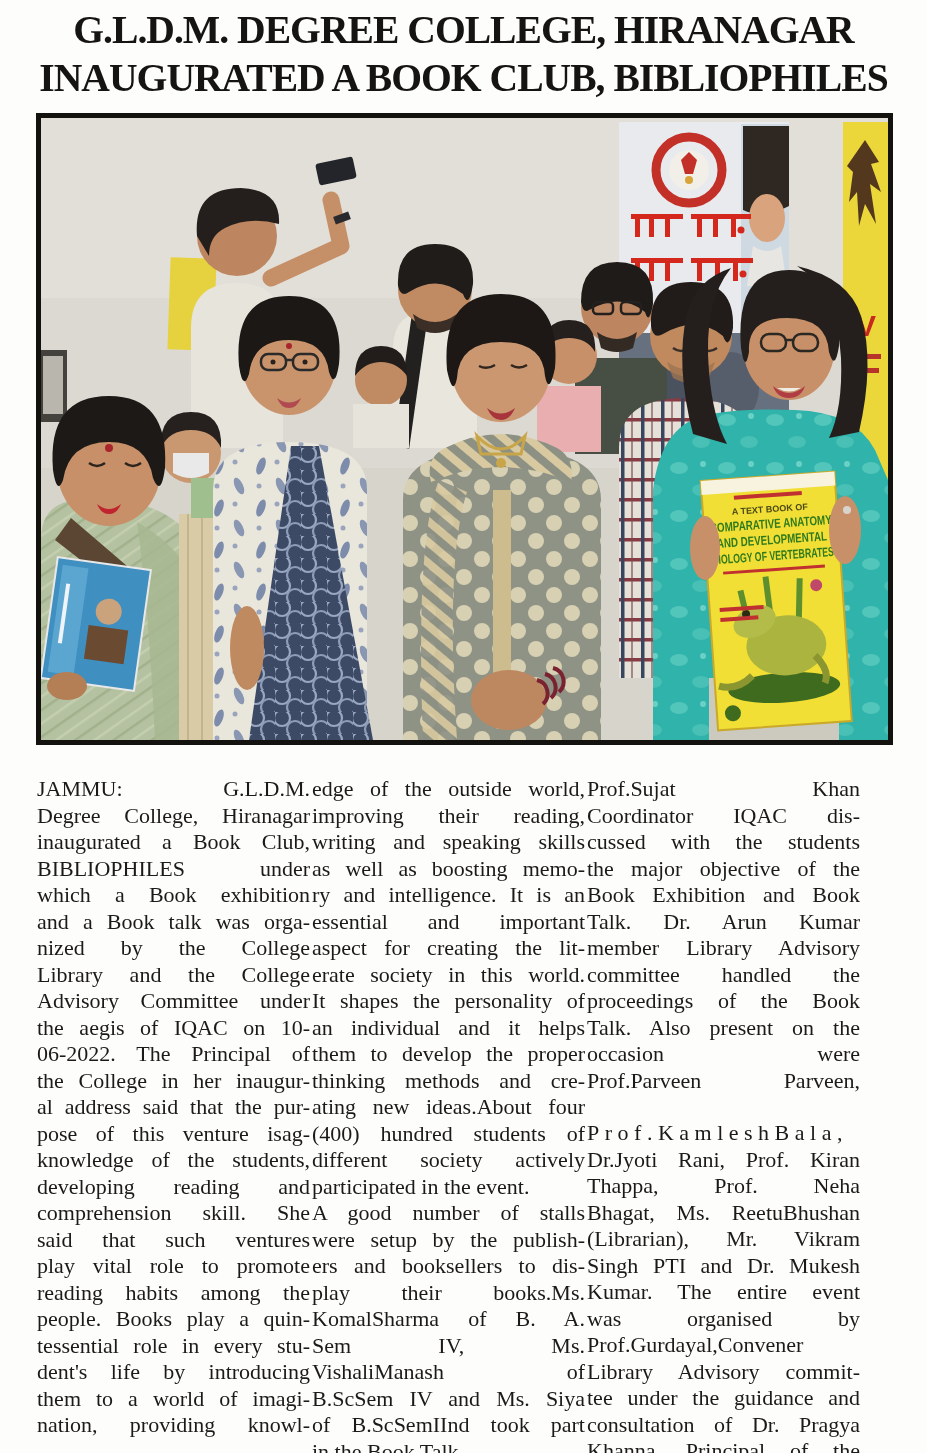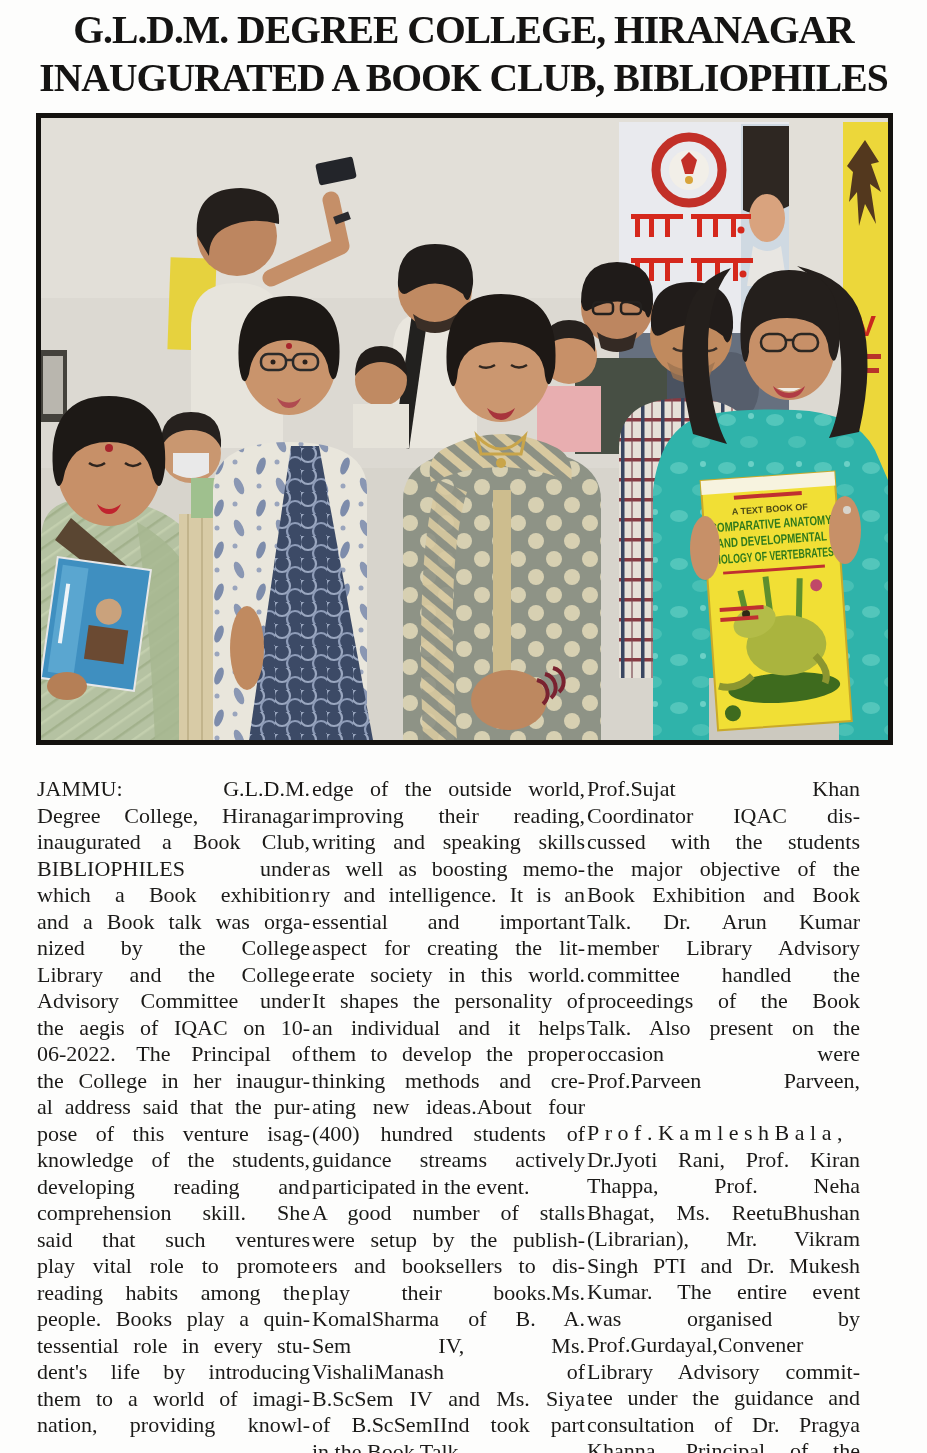"guidance streams actively" div.tline { text: guidance streams -> different society }
